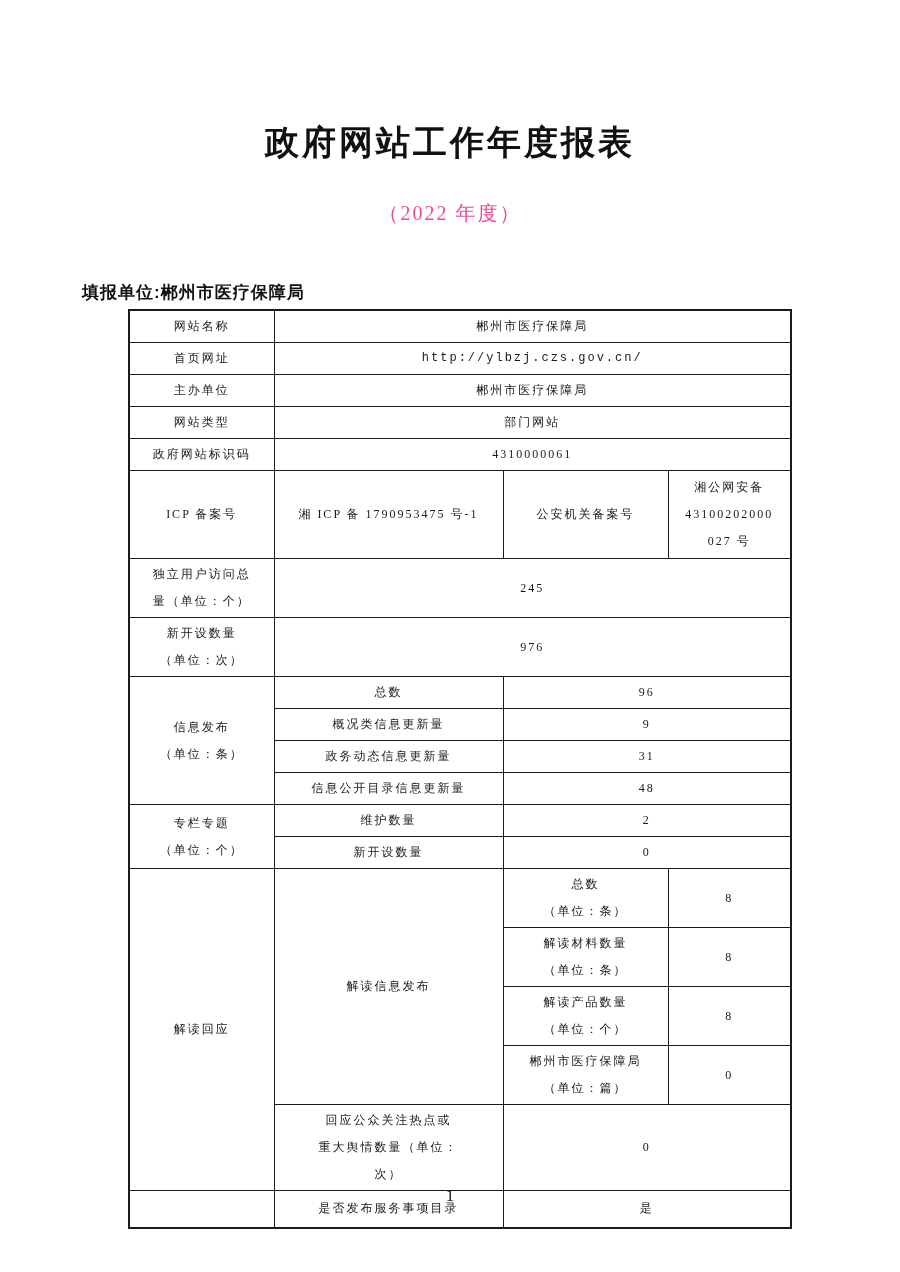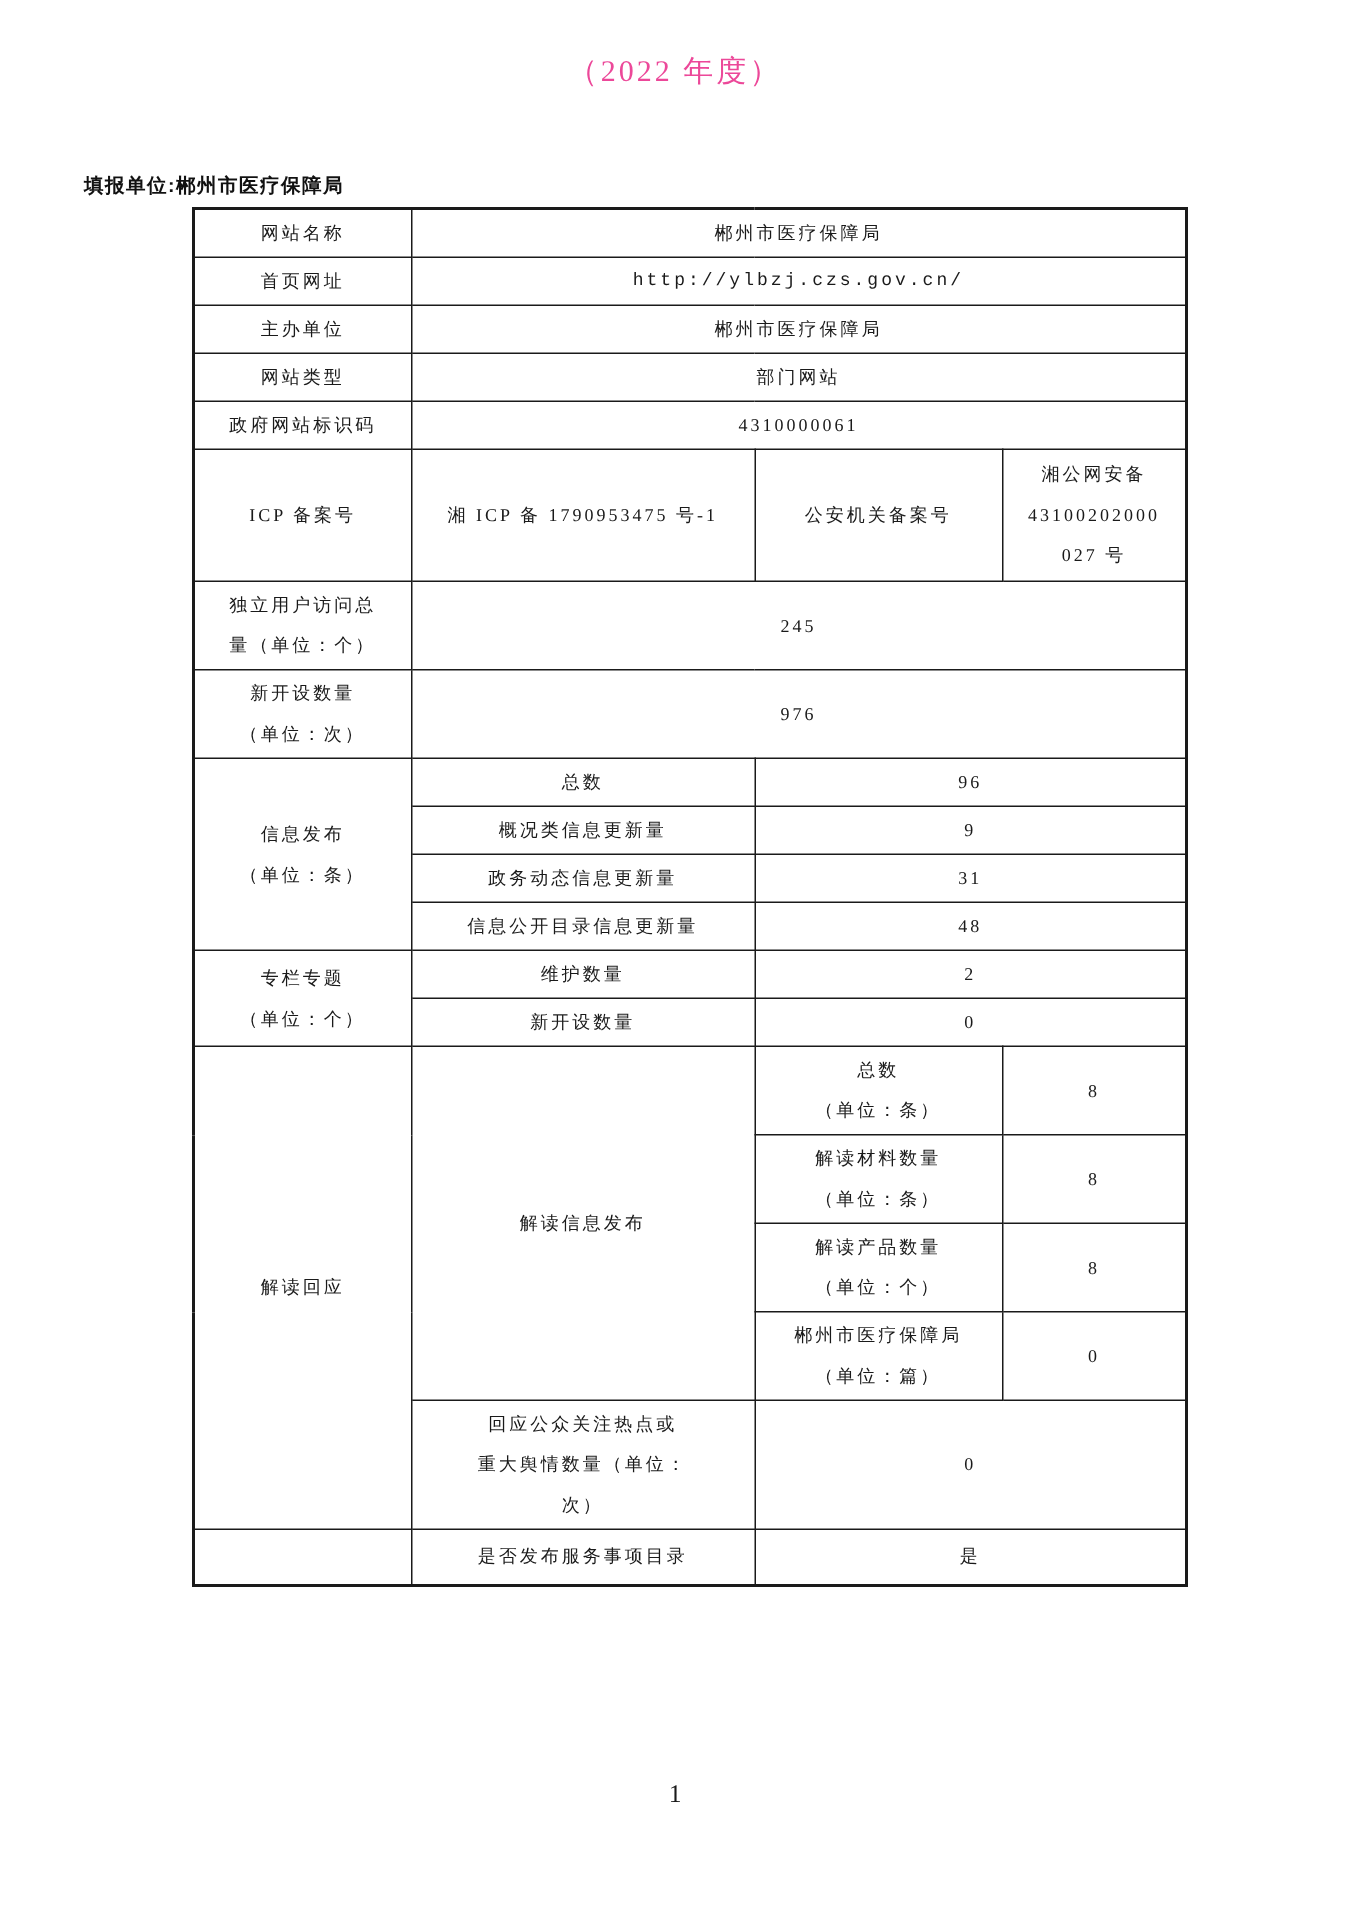"政府网站工作年度报表" h1.doc-title { html: none -> <h1>政府网站工作年度报表</h1> }
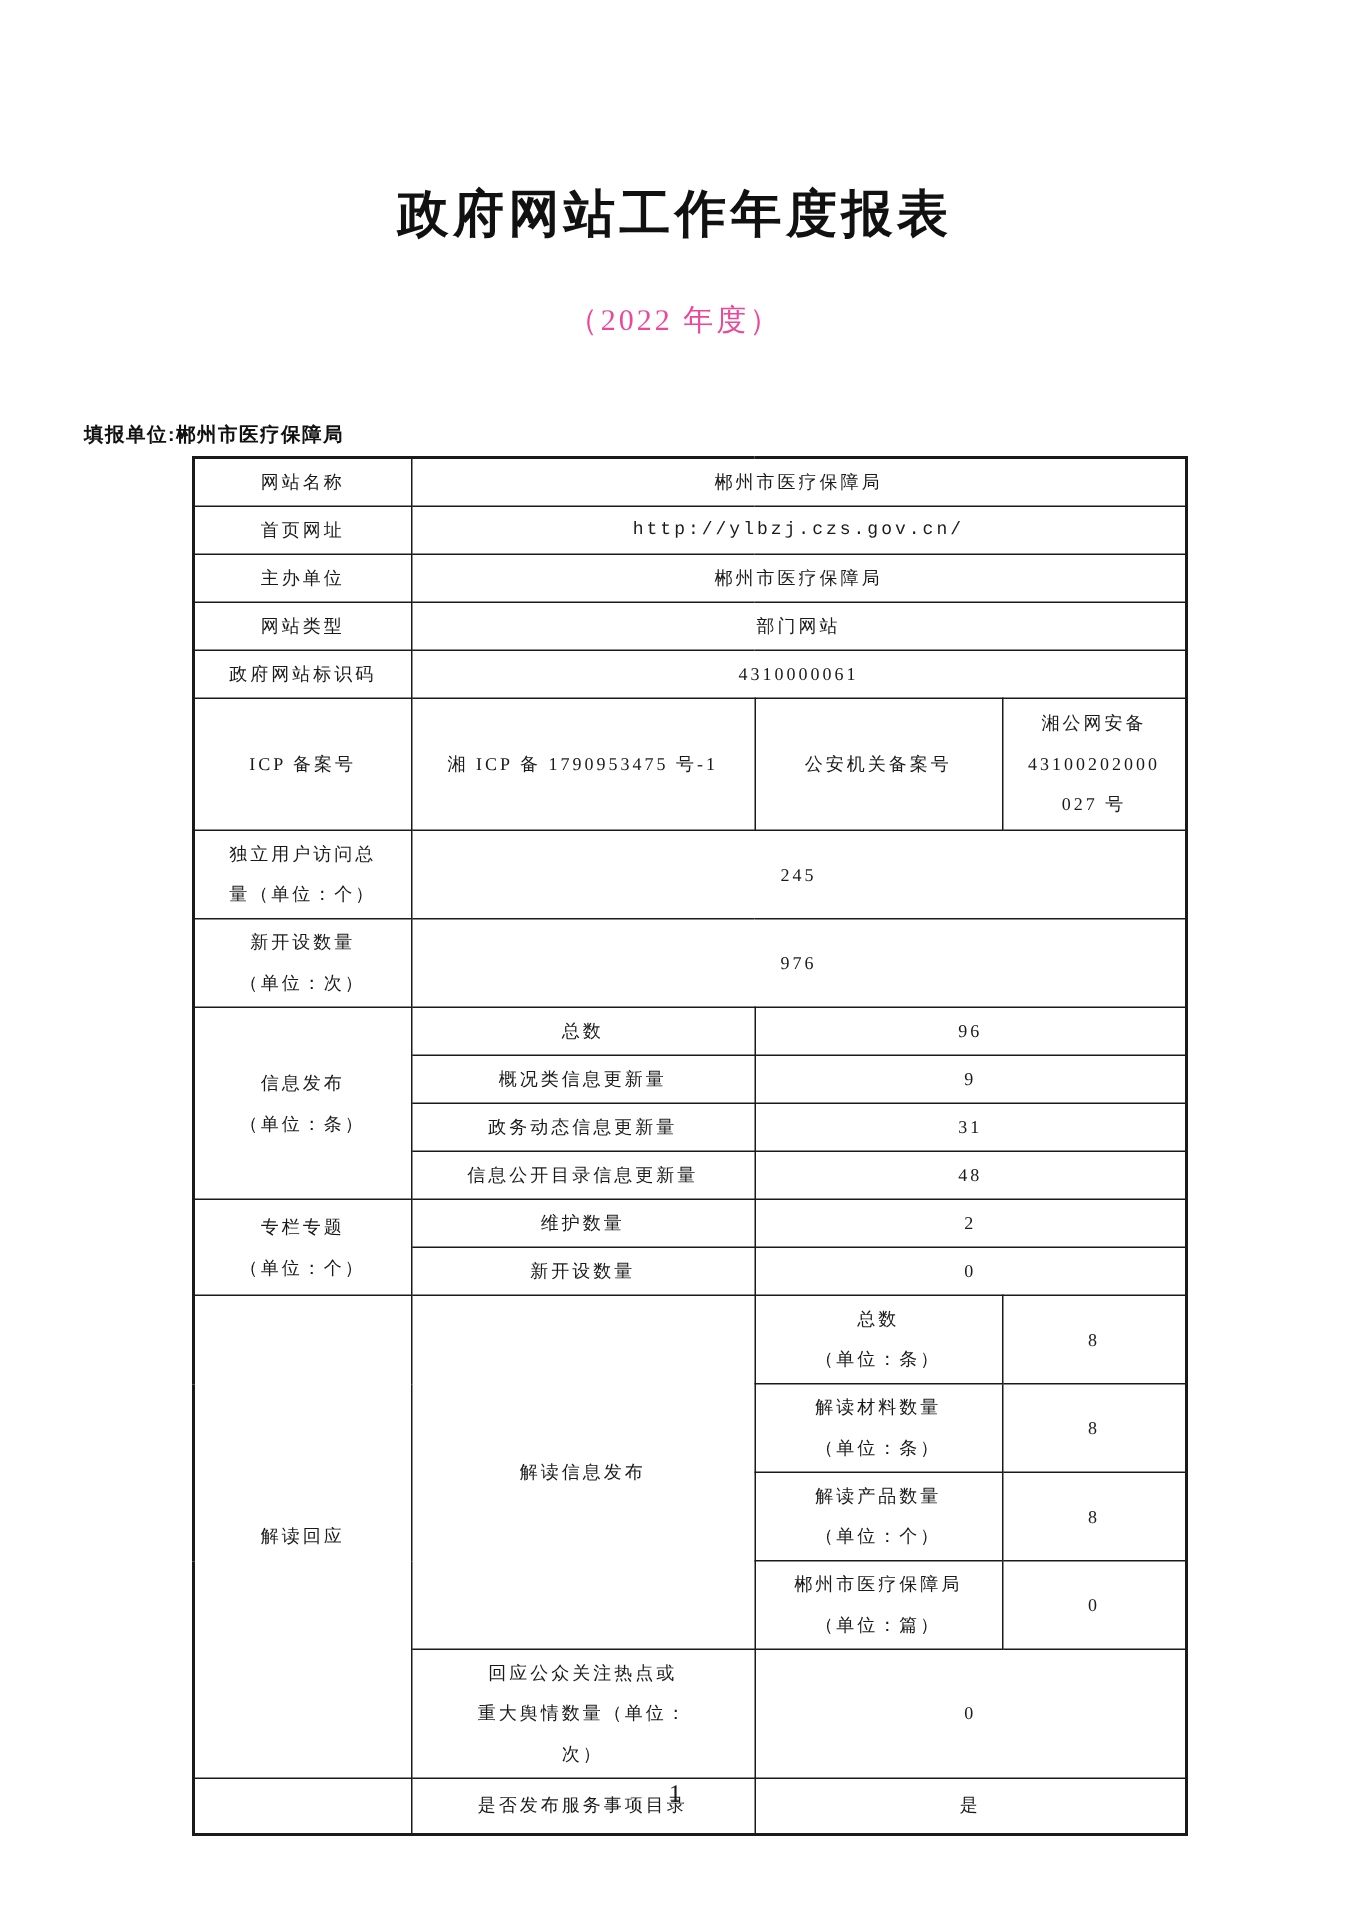"填报单位:郴州市医疗保障局" .unit-line { font-size: 13px -> 17px; margin: 54px 0 5px 56px -> 54px 0 5px 82px }
